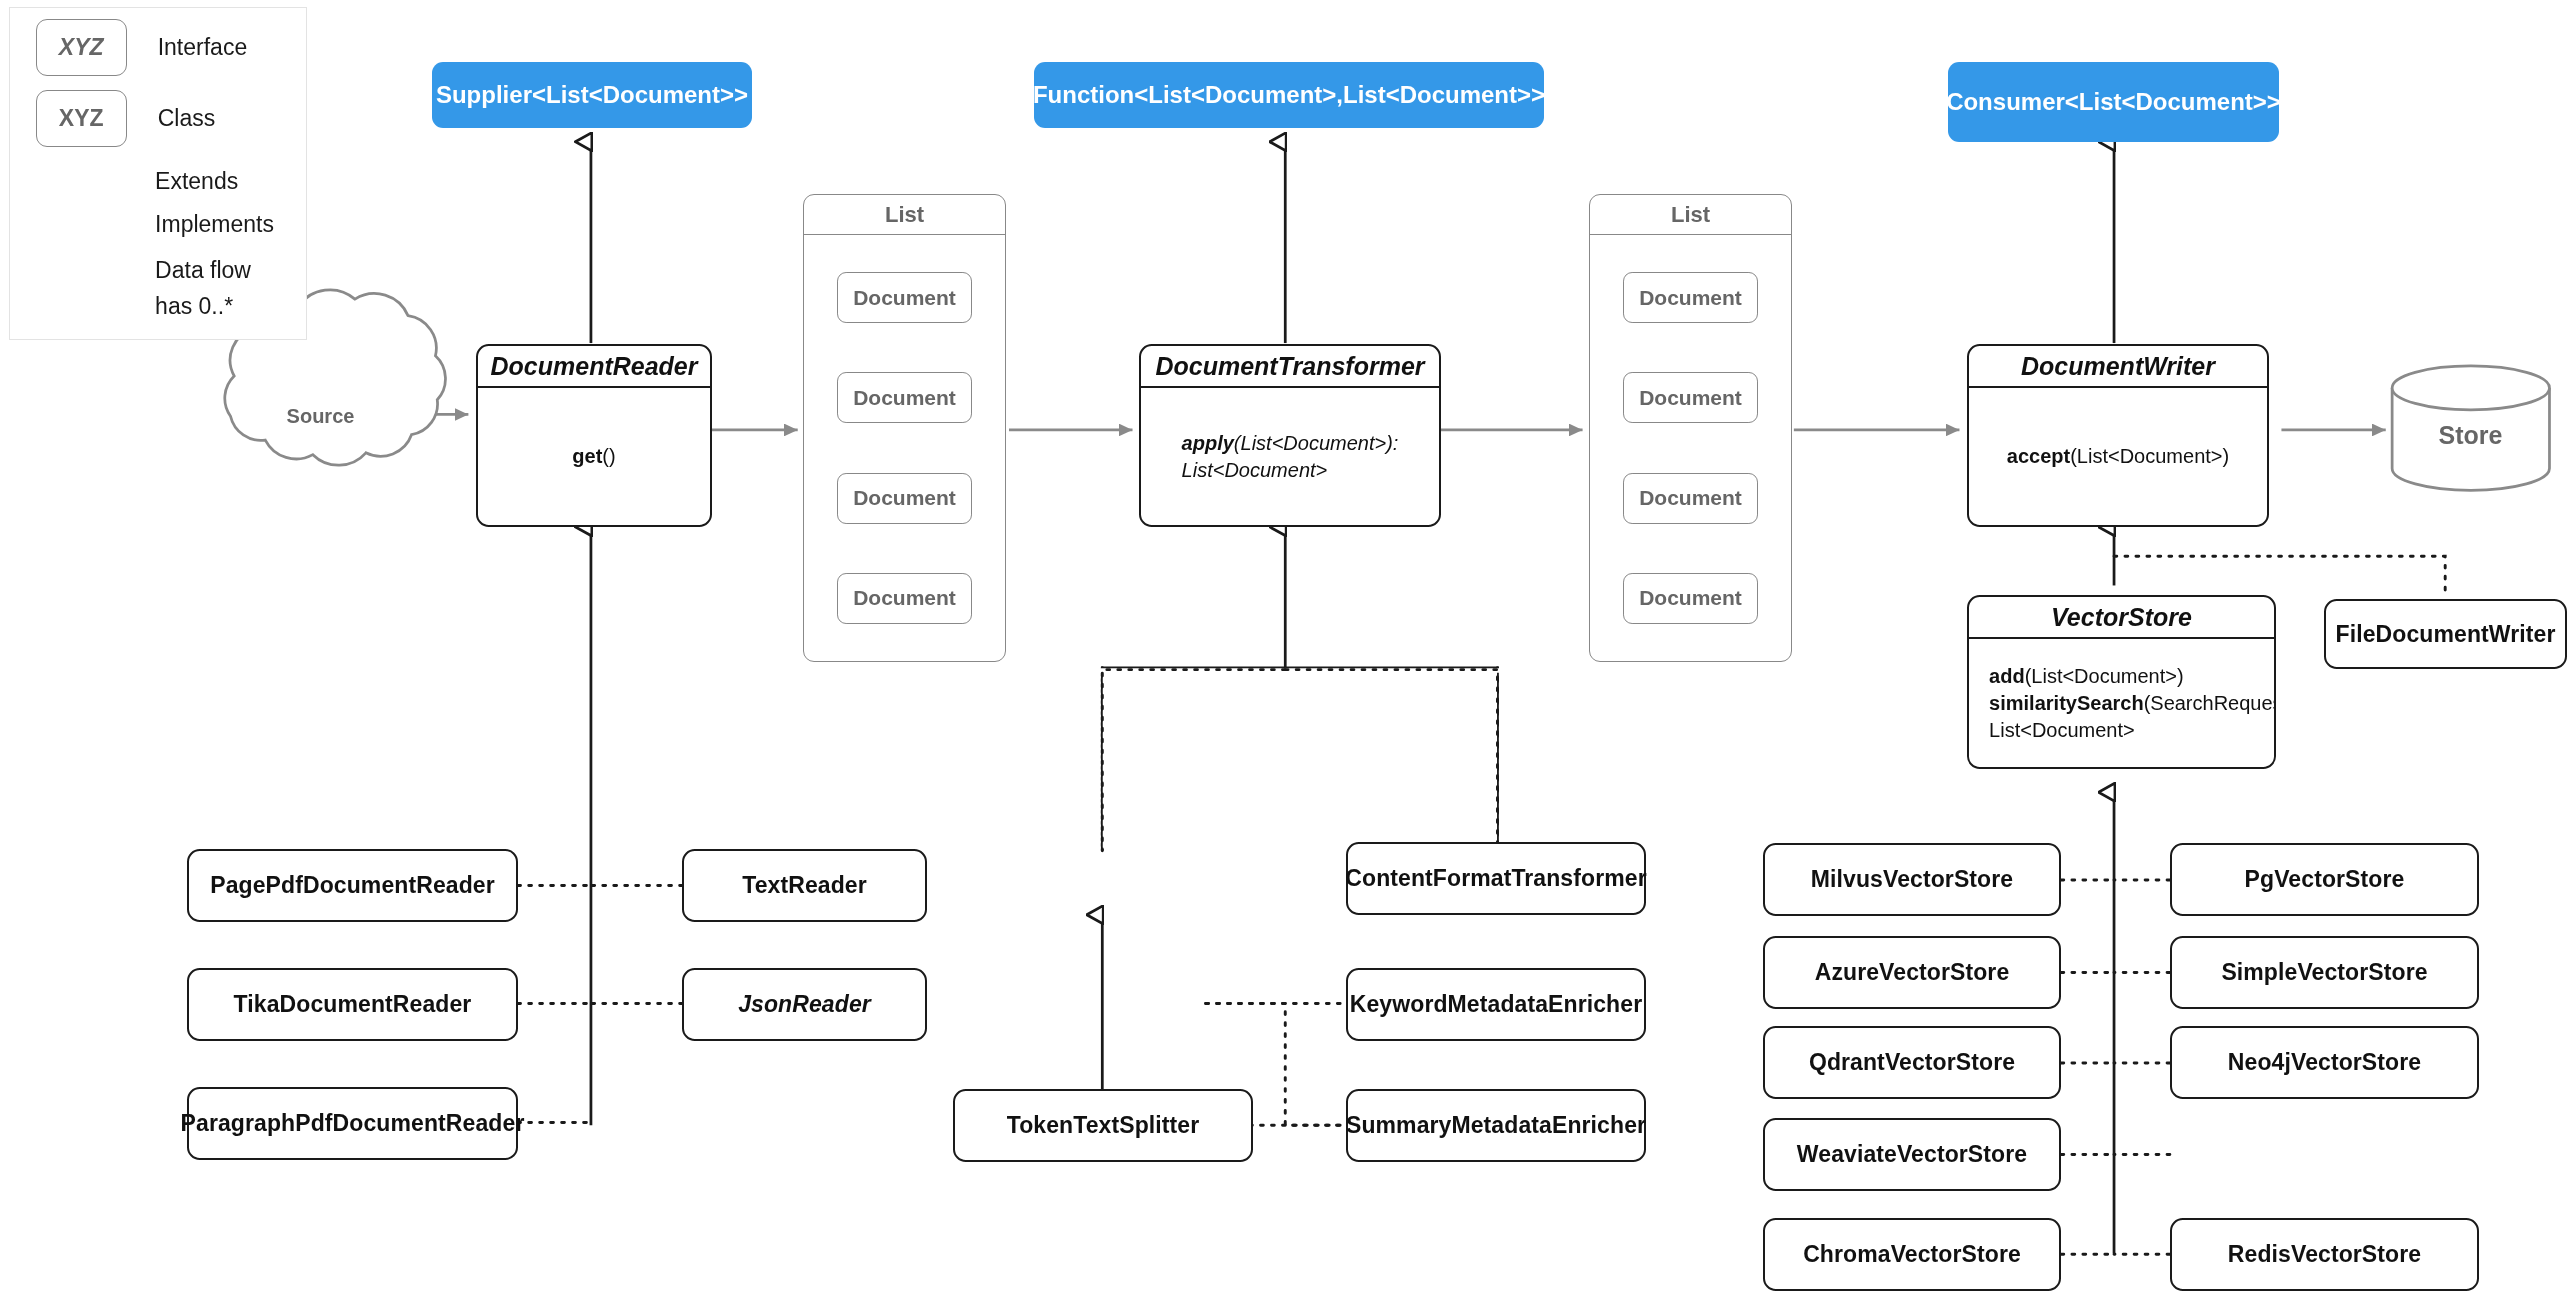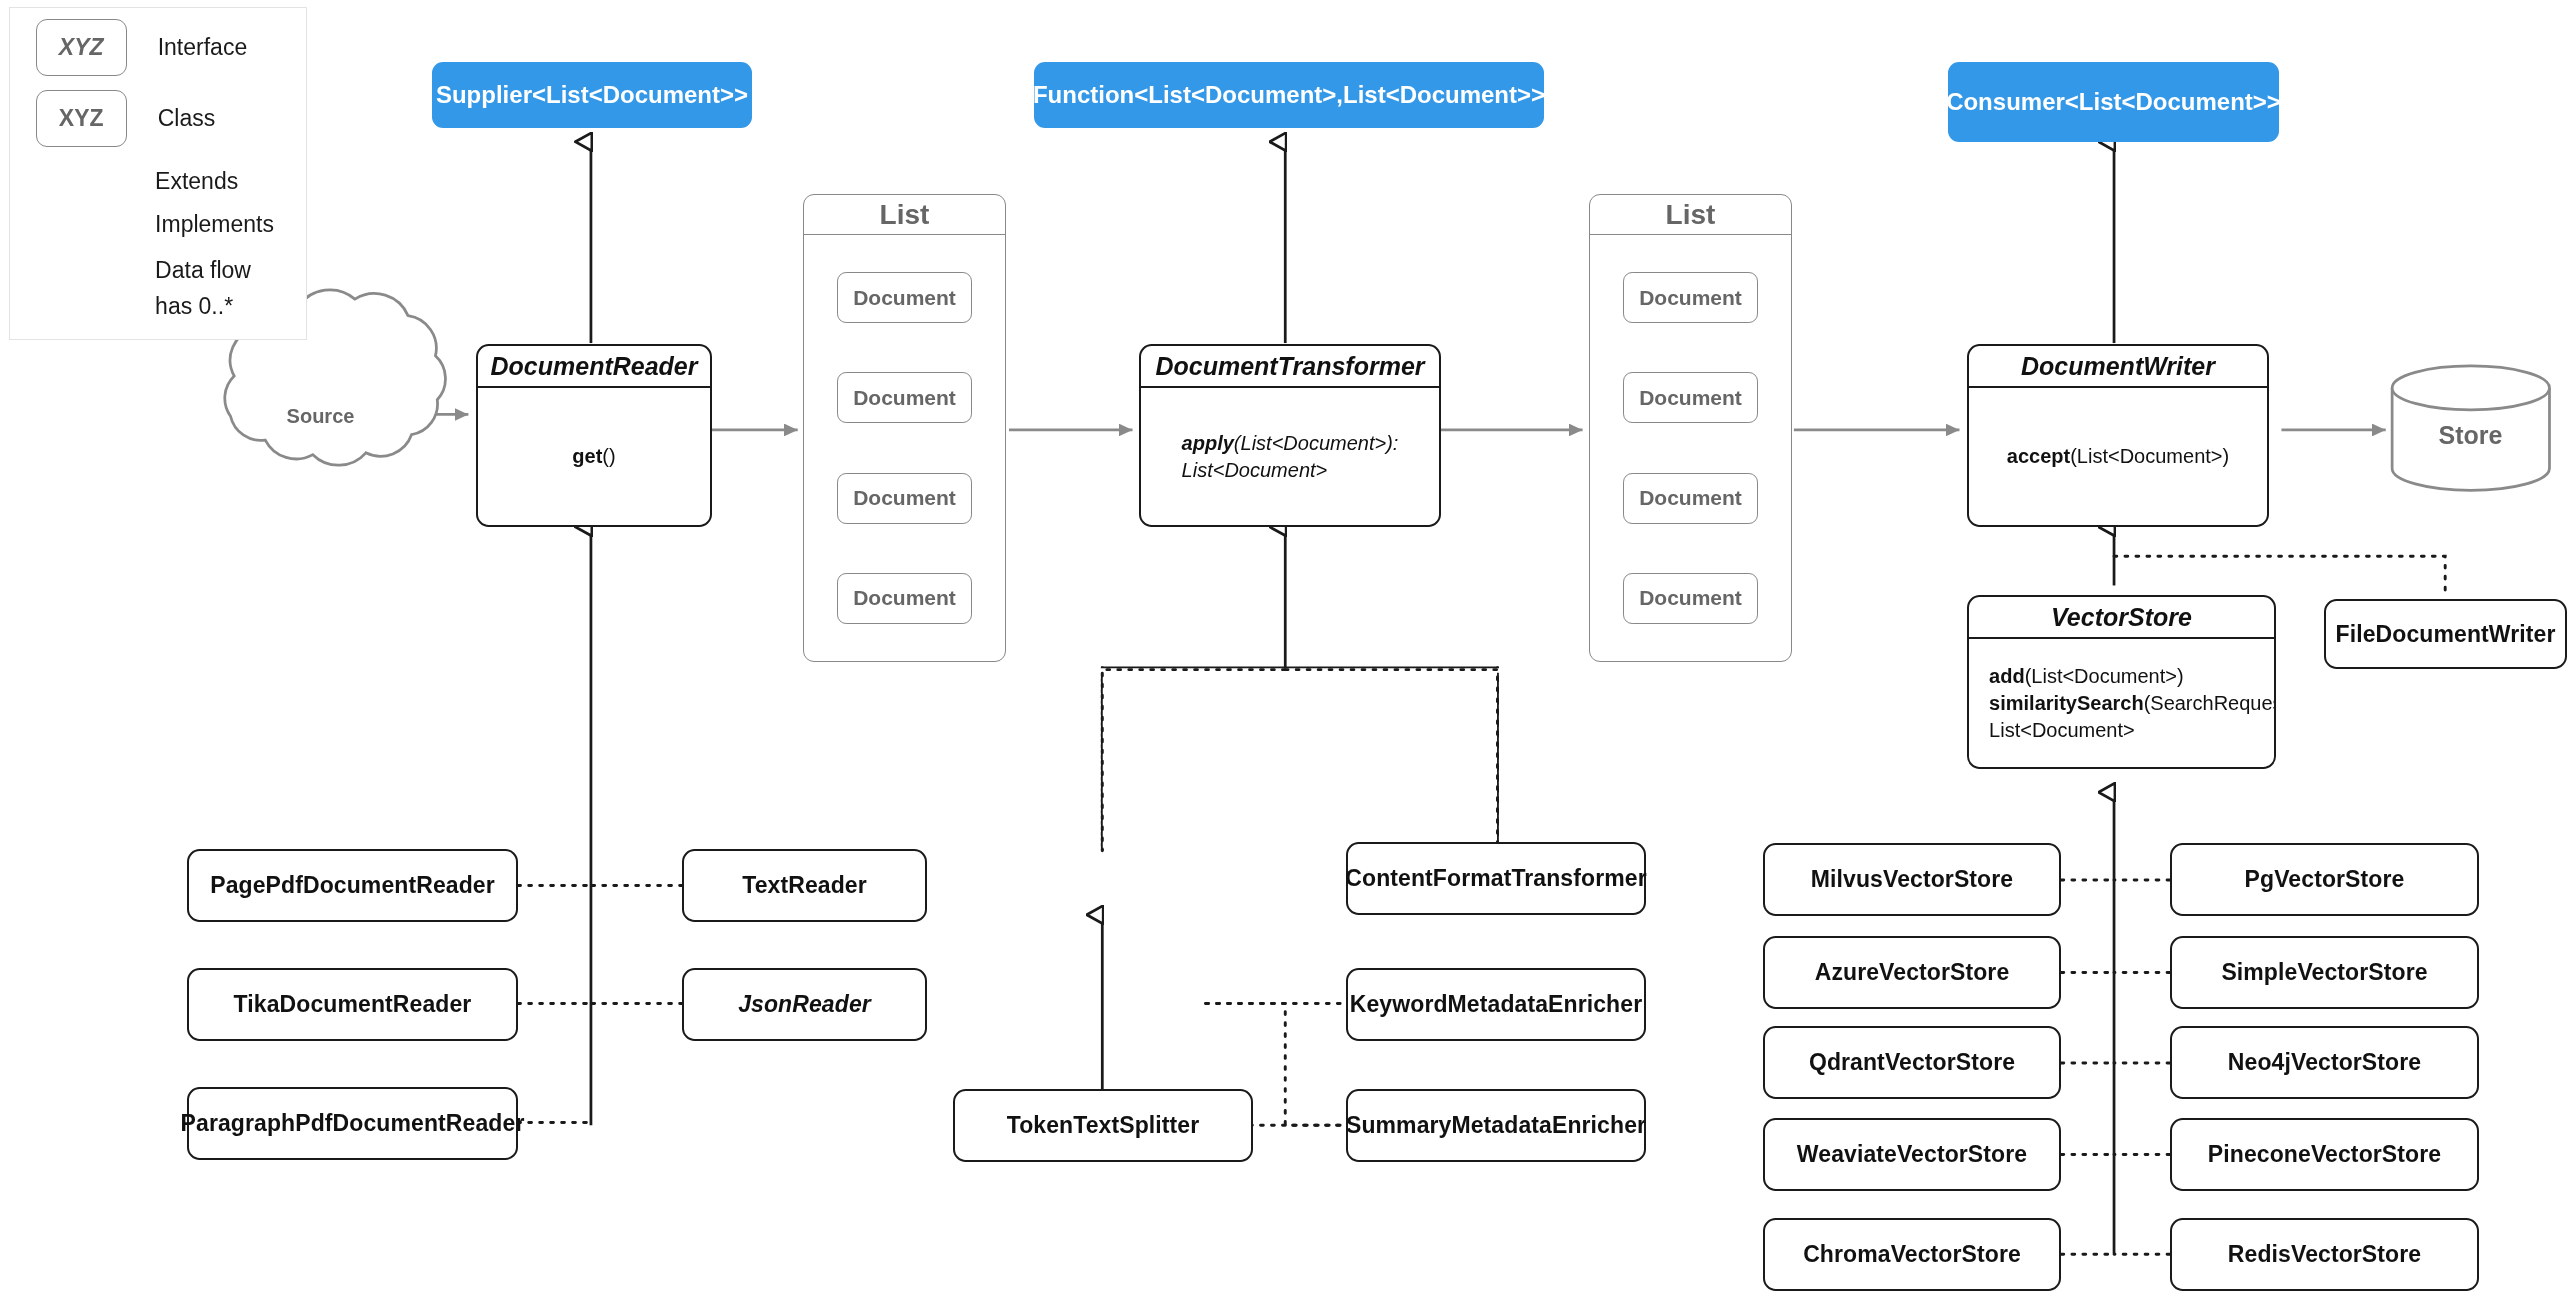"List" .listbox-title { font-size: 28px -> 22px }
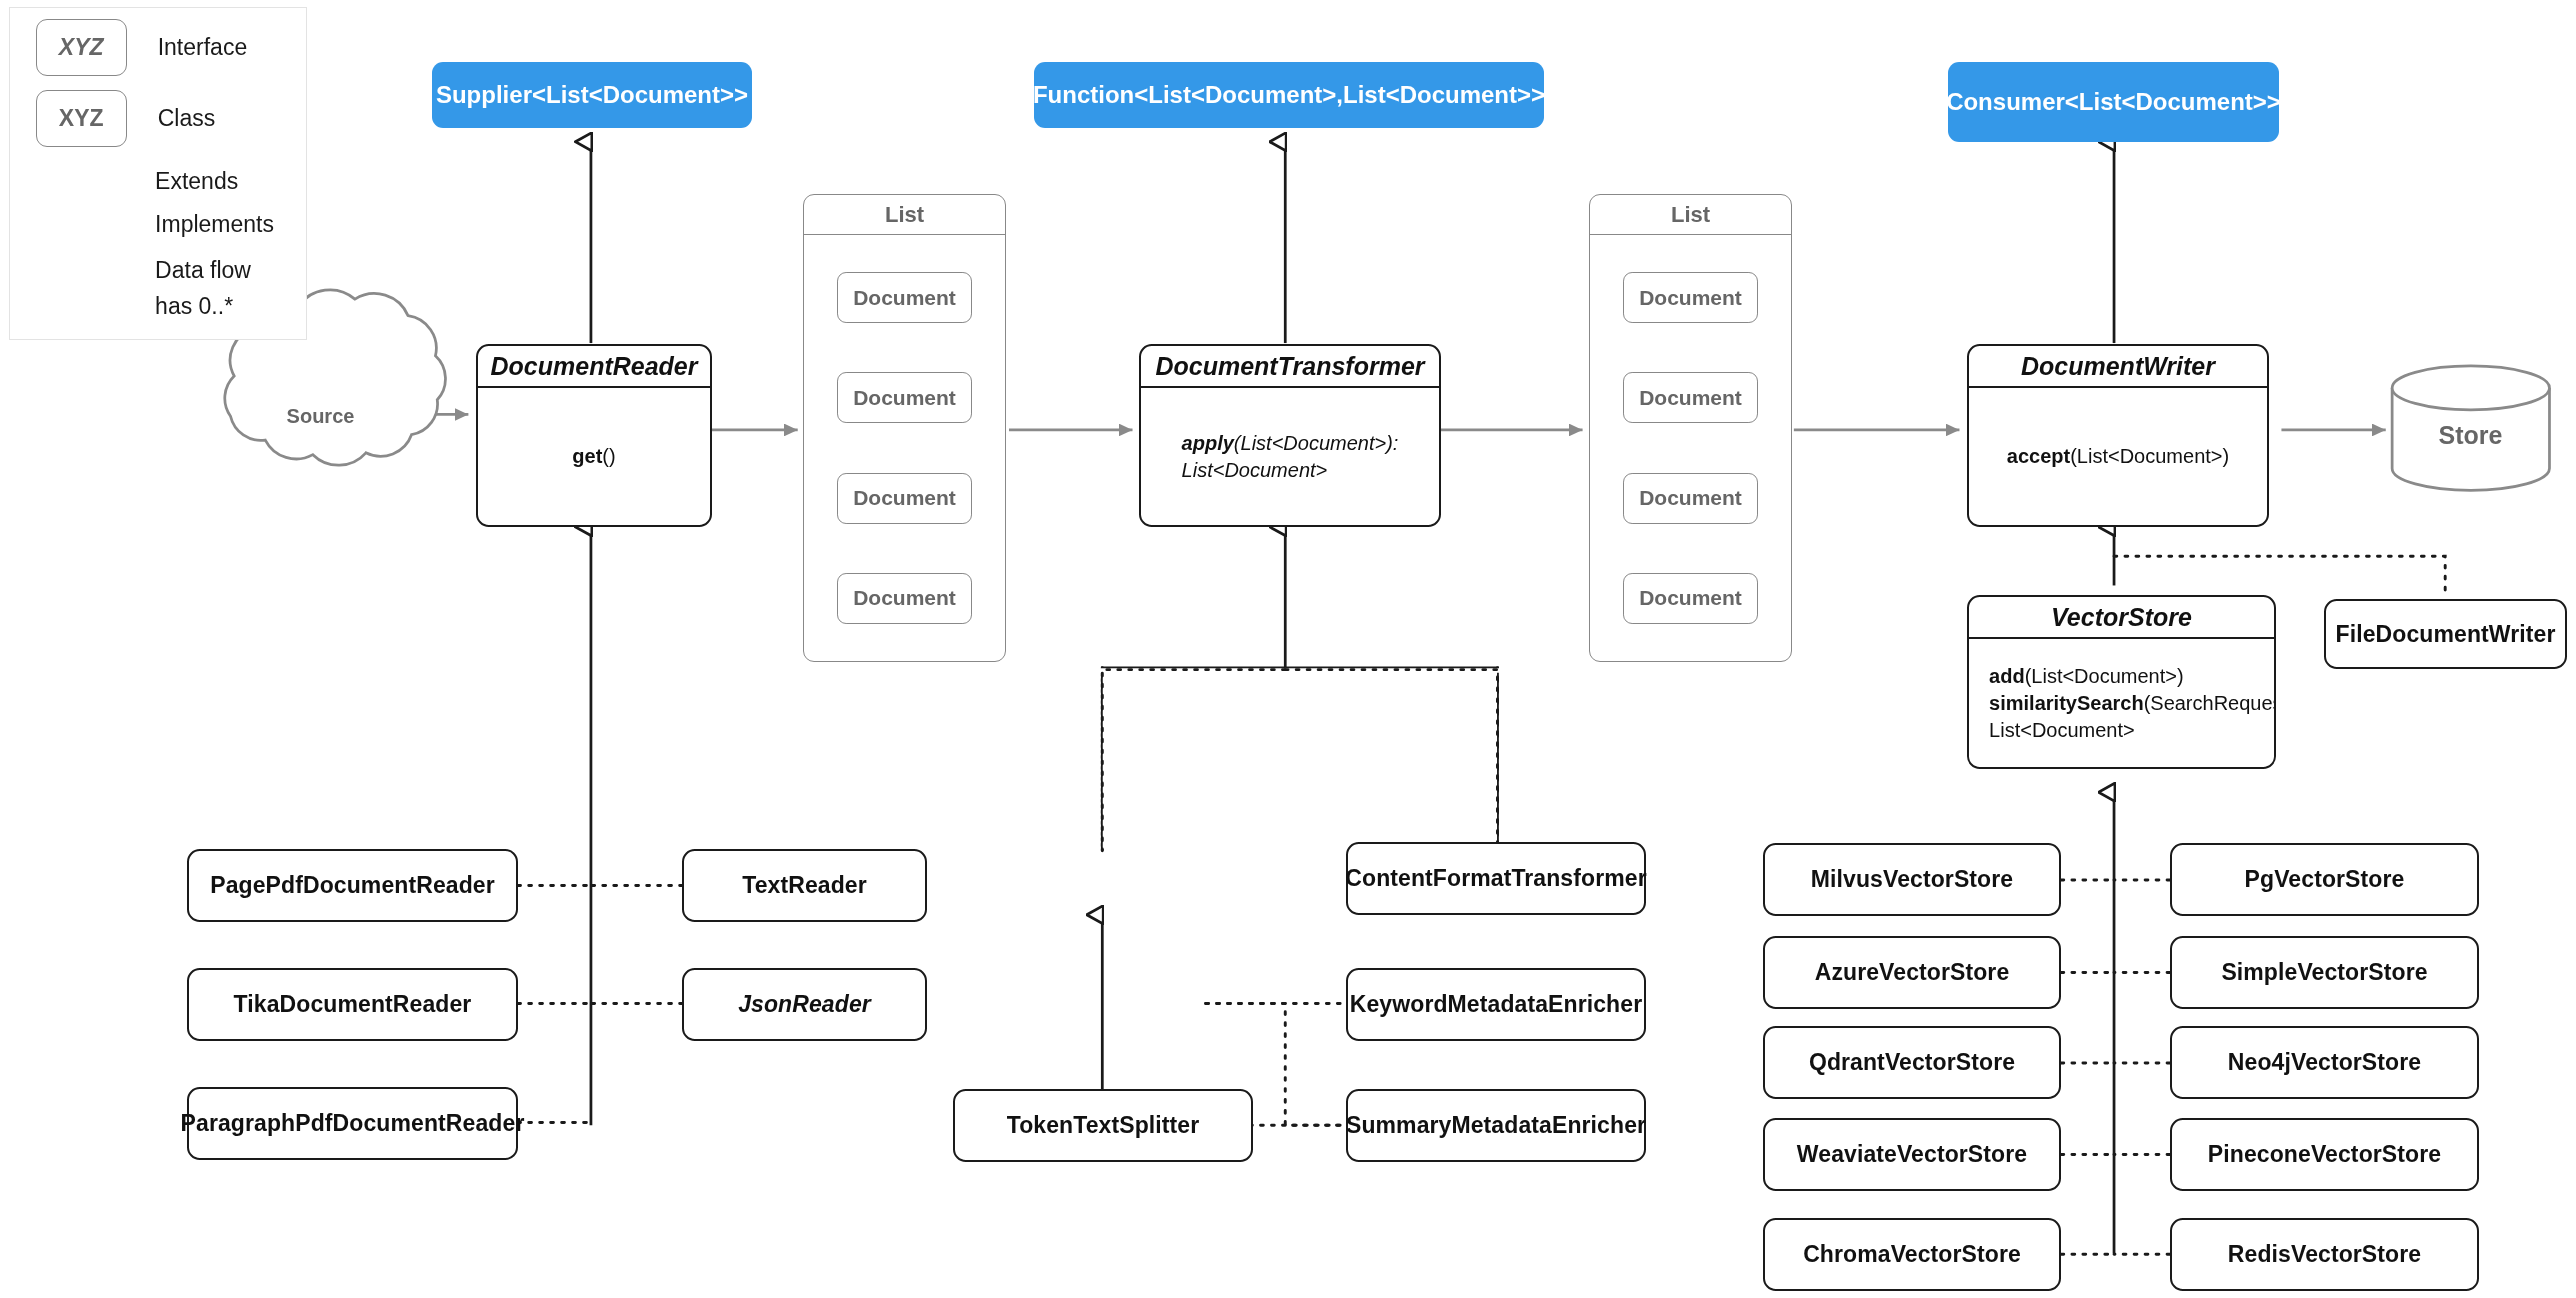"PineconeVectorStore" div.node { html: <div>PineconeVectorStore</div> -> none }
